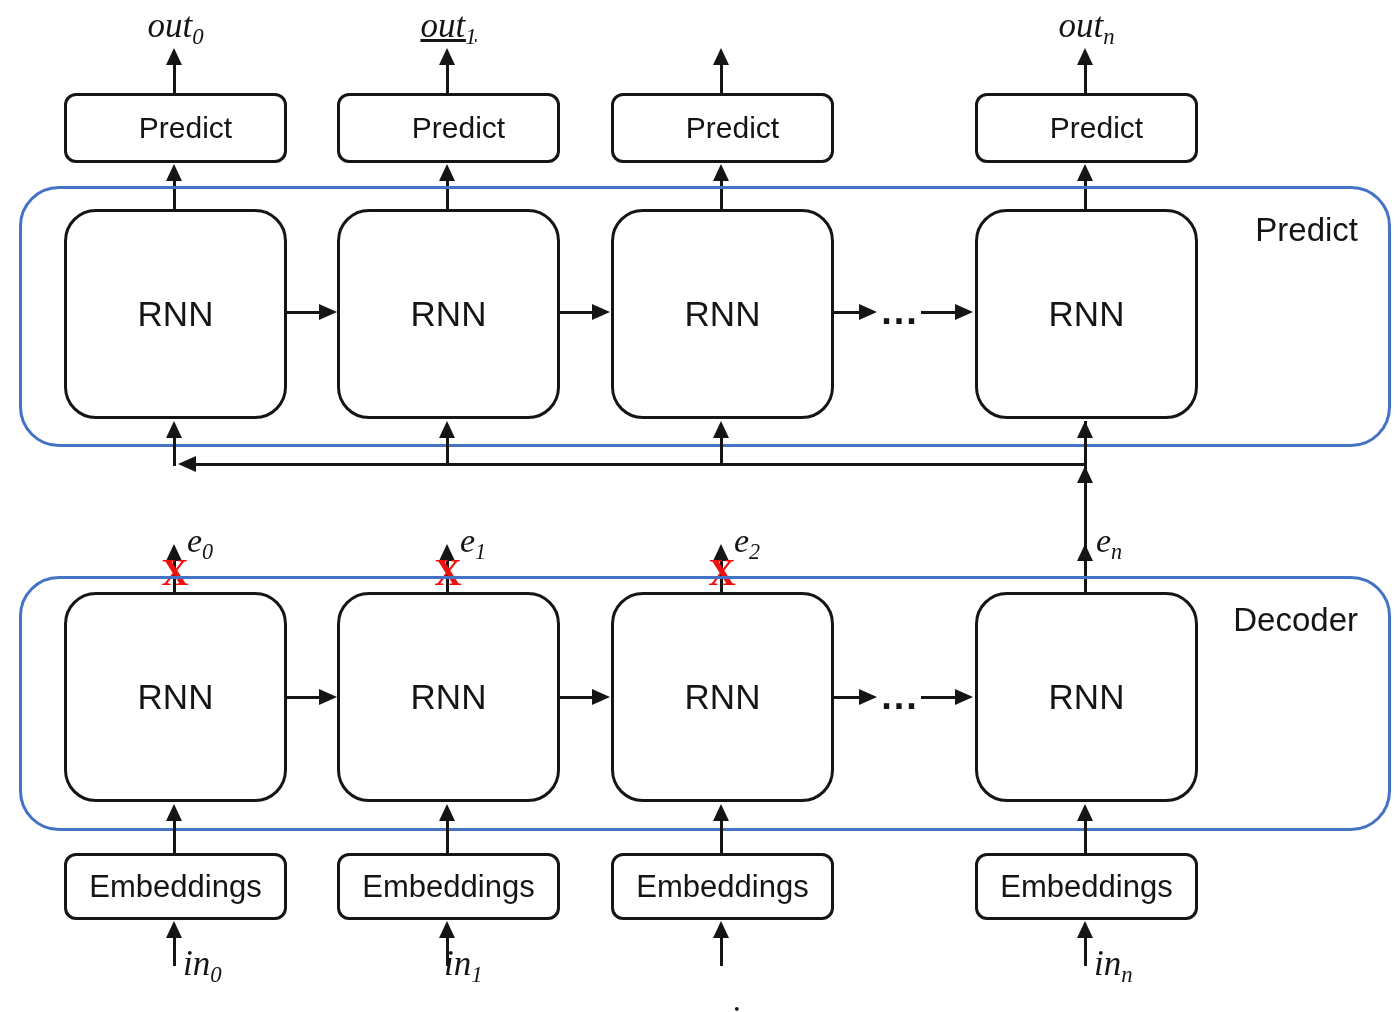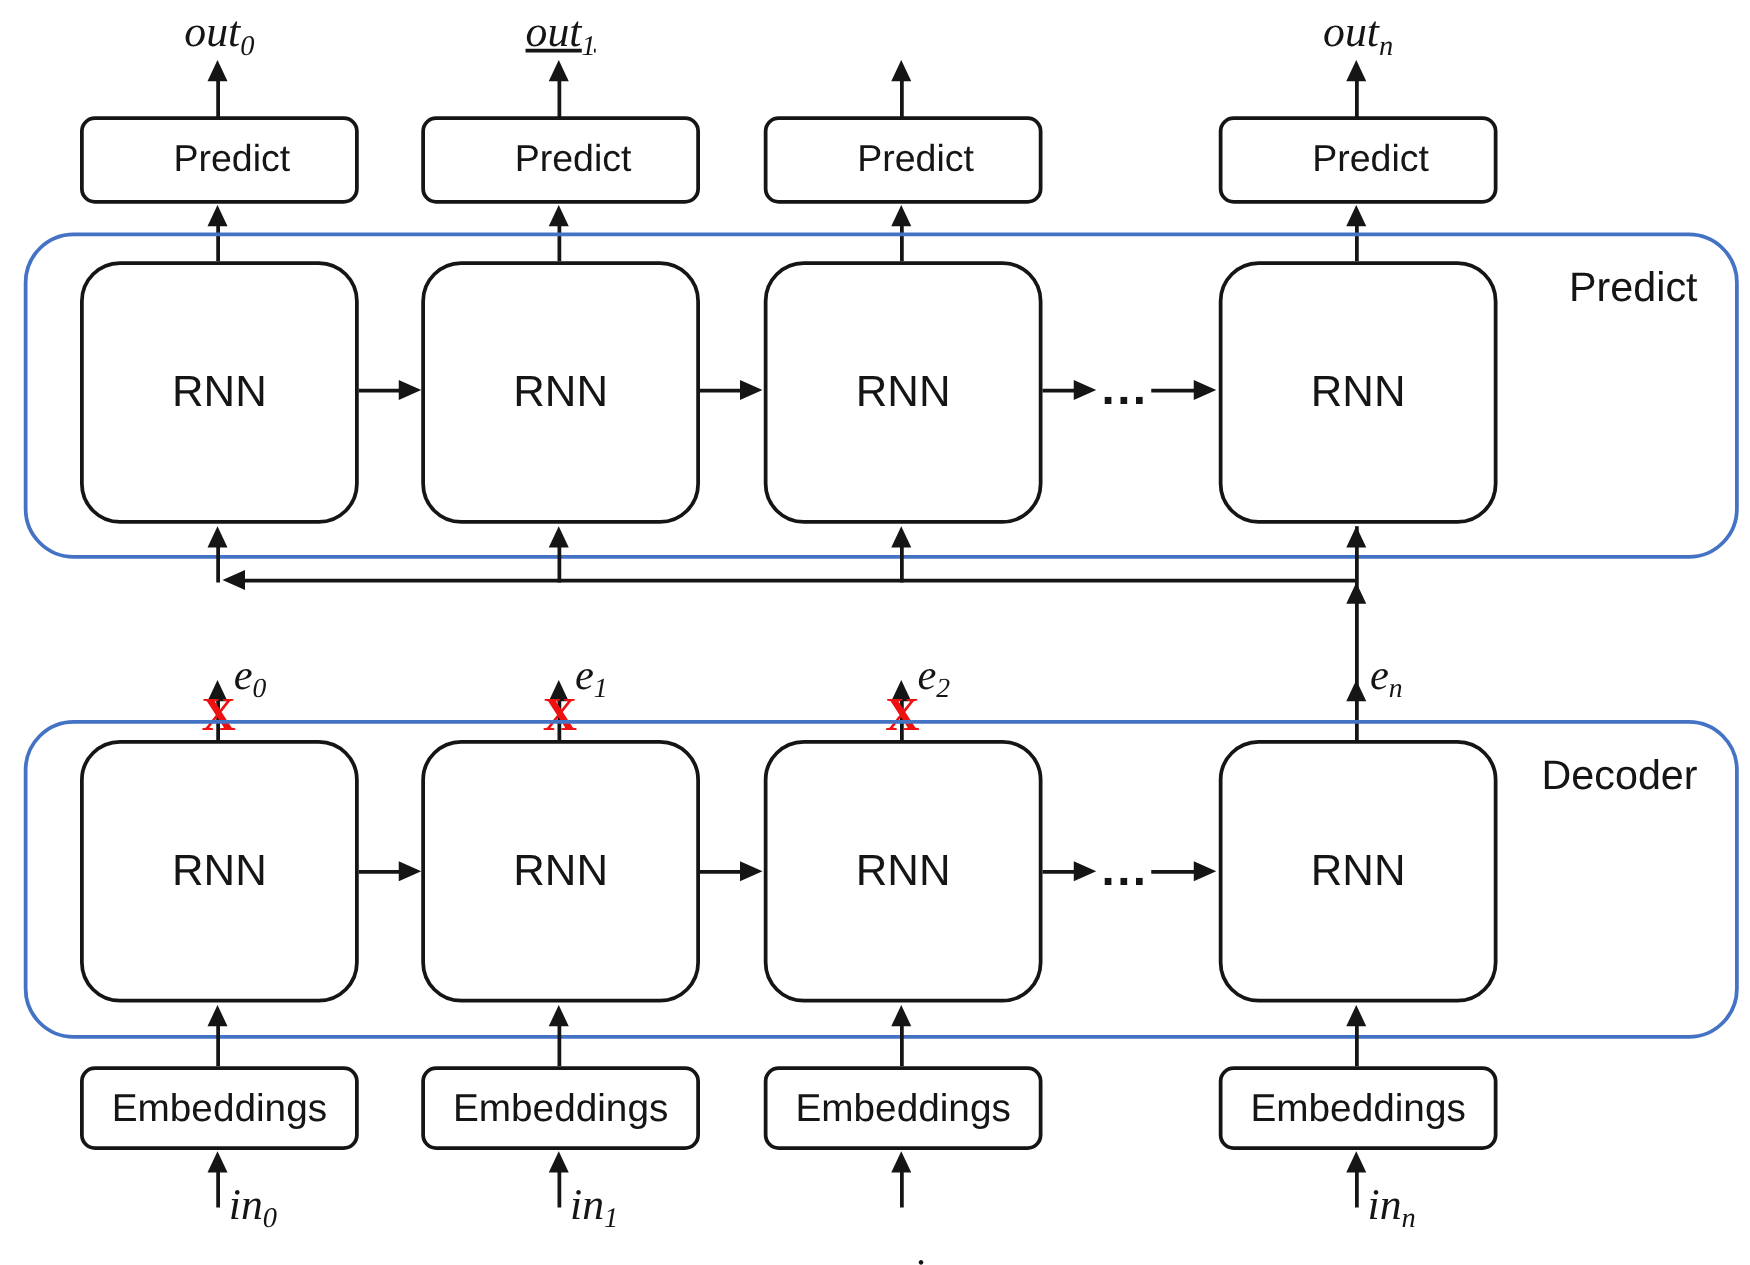"in1" div.mathlabel { left: 456px -> 444px }
